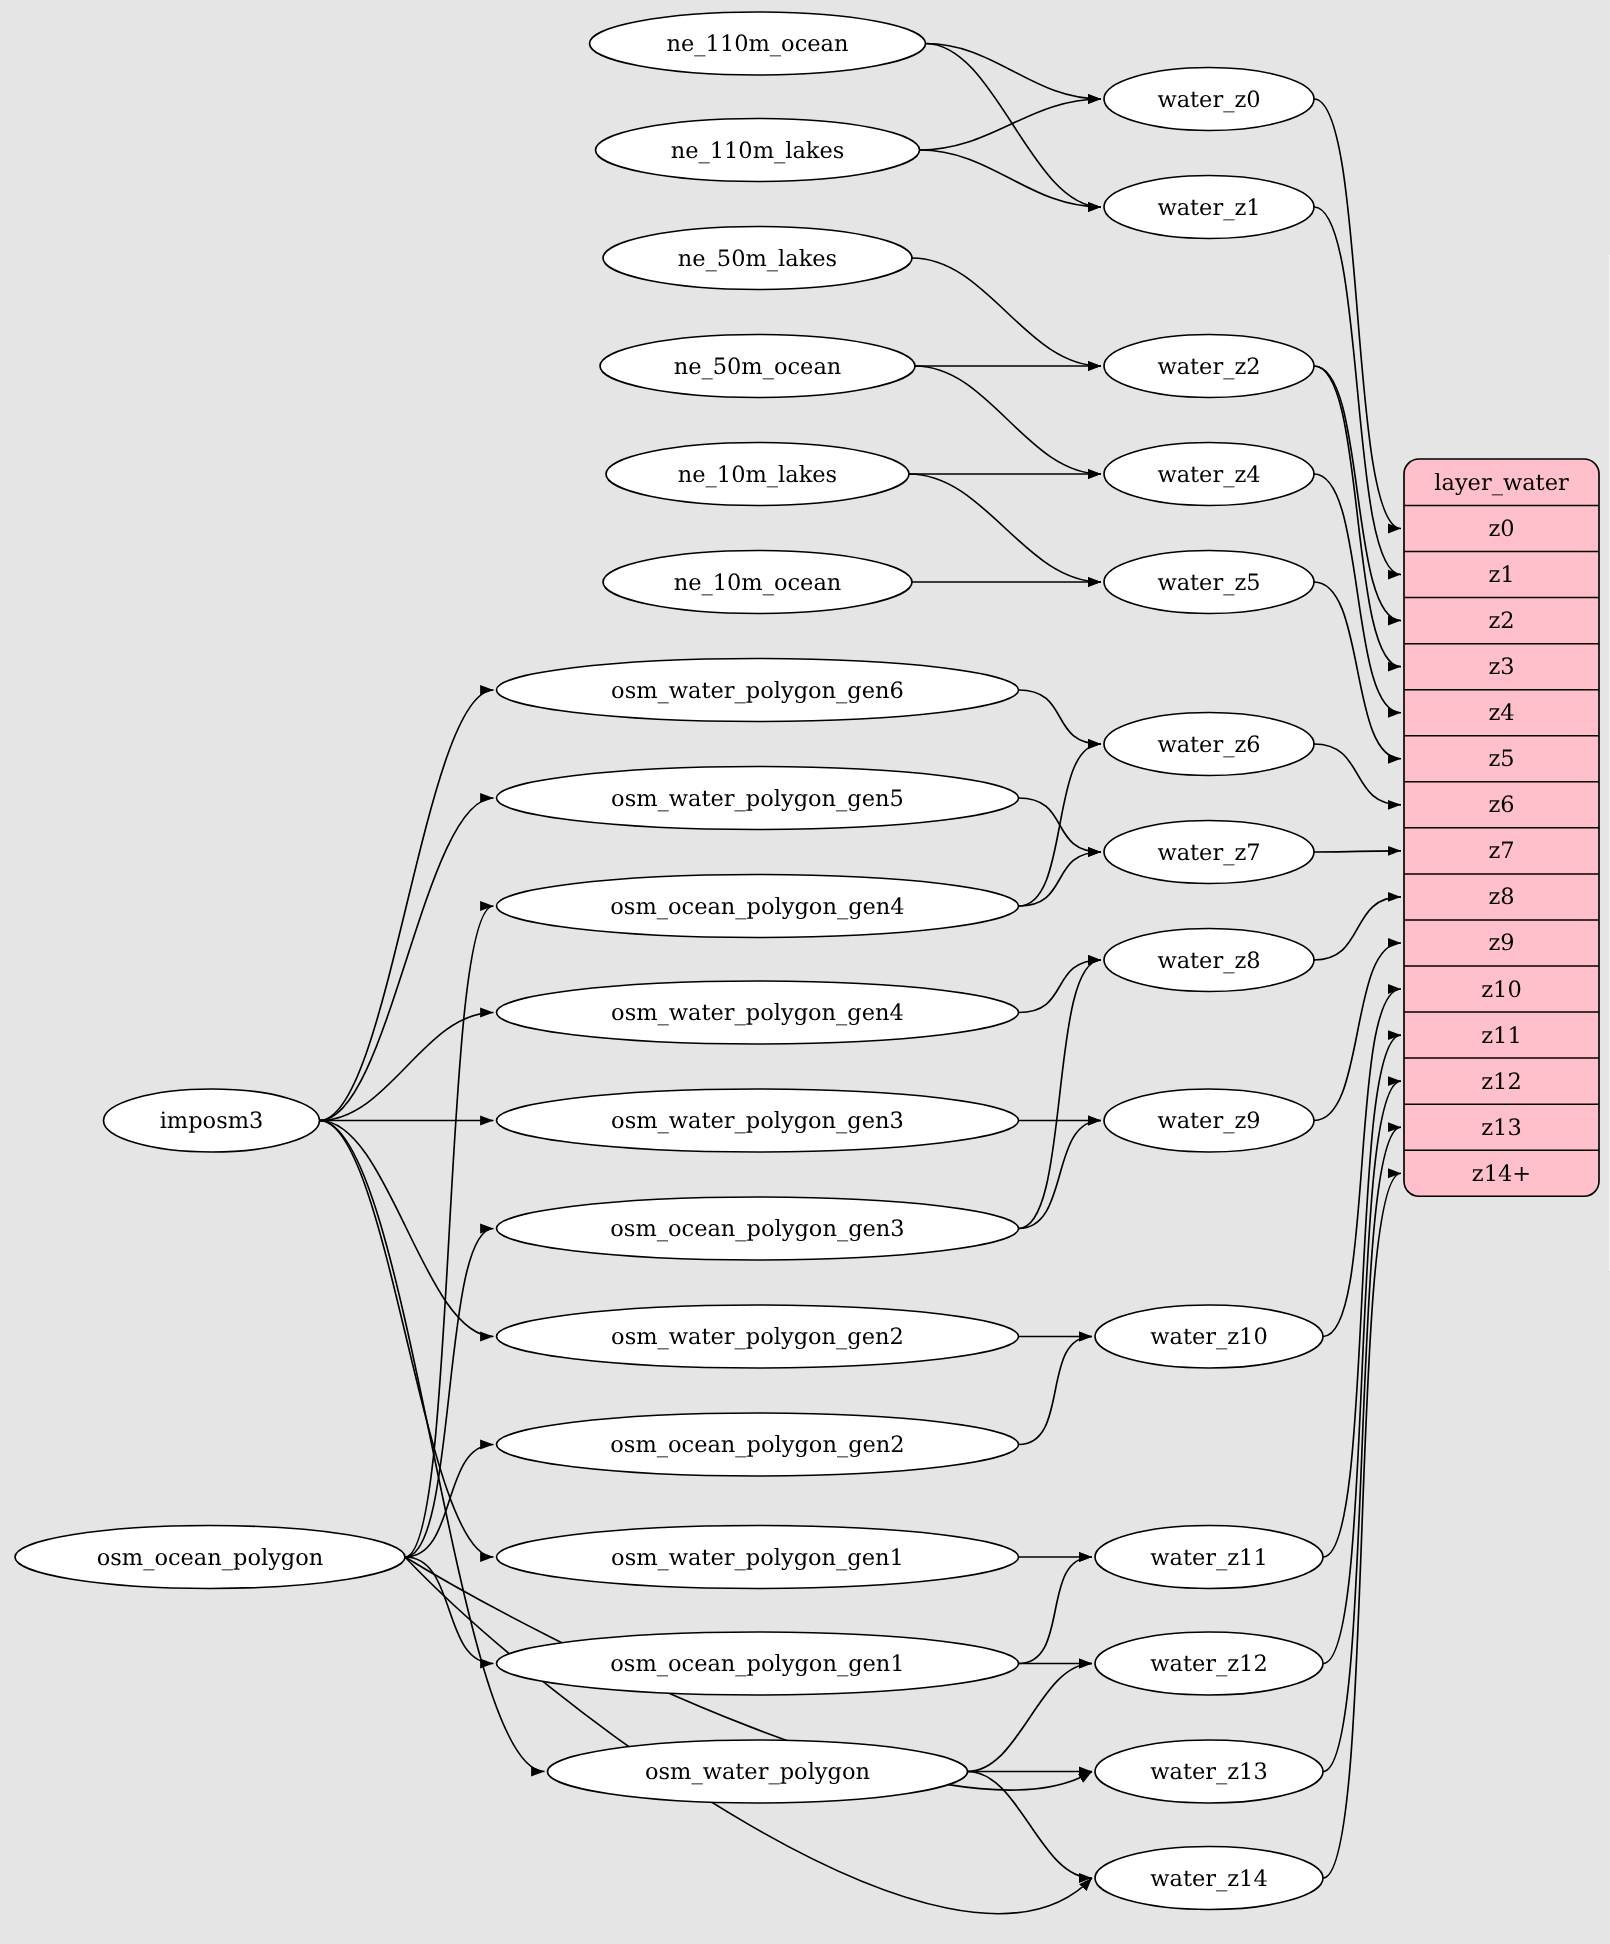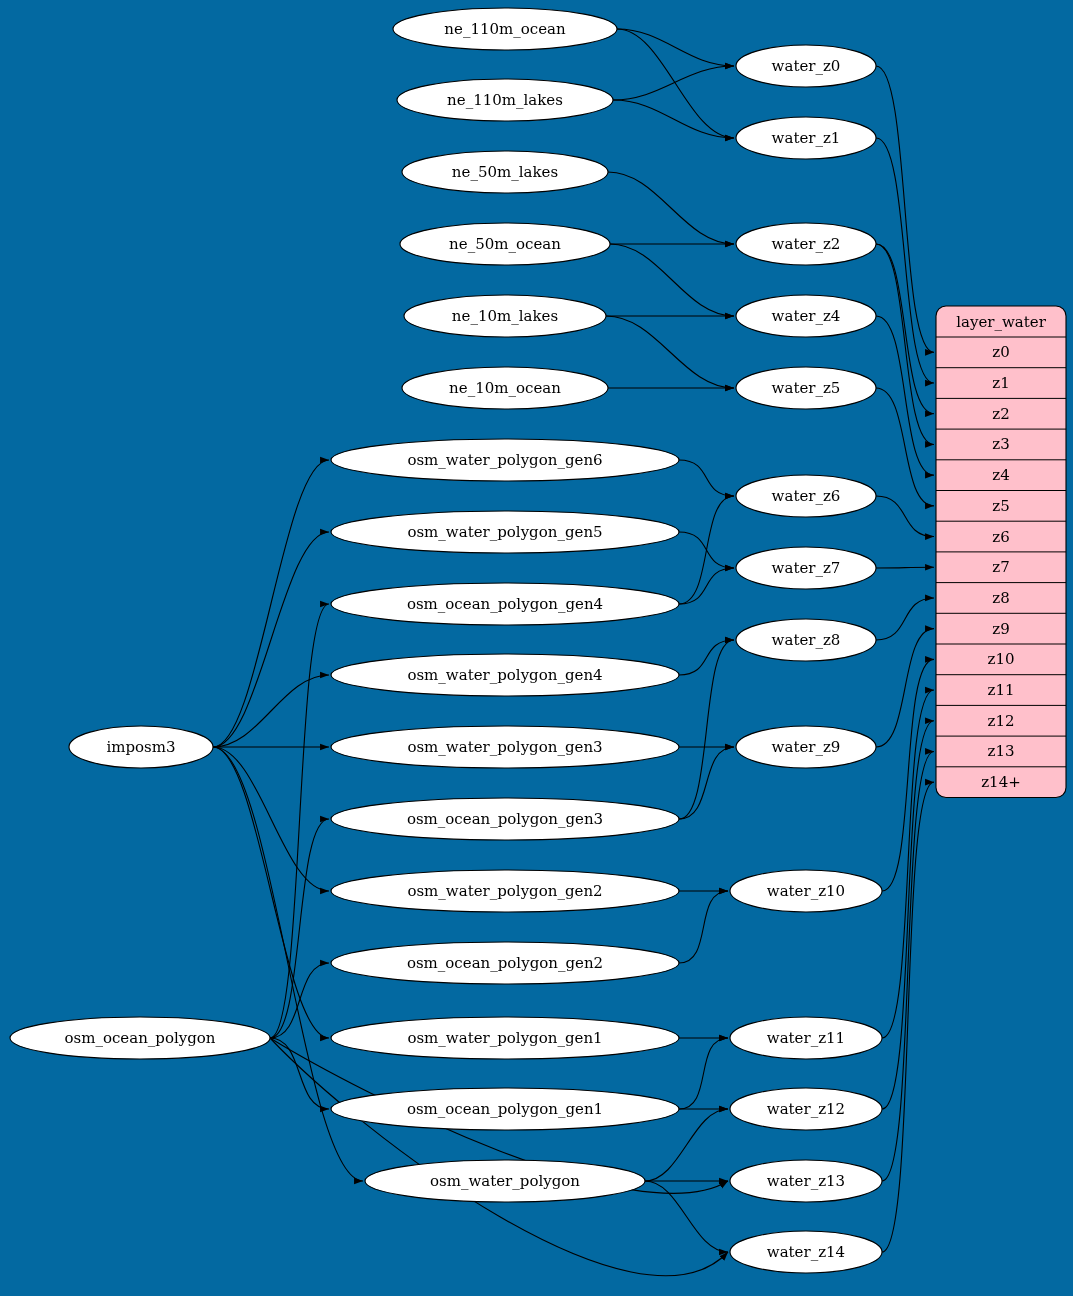"ne_110m_ocean" #canvas { background: #0369a1 -> #e5e5e5 }
